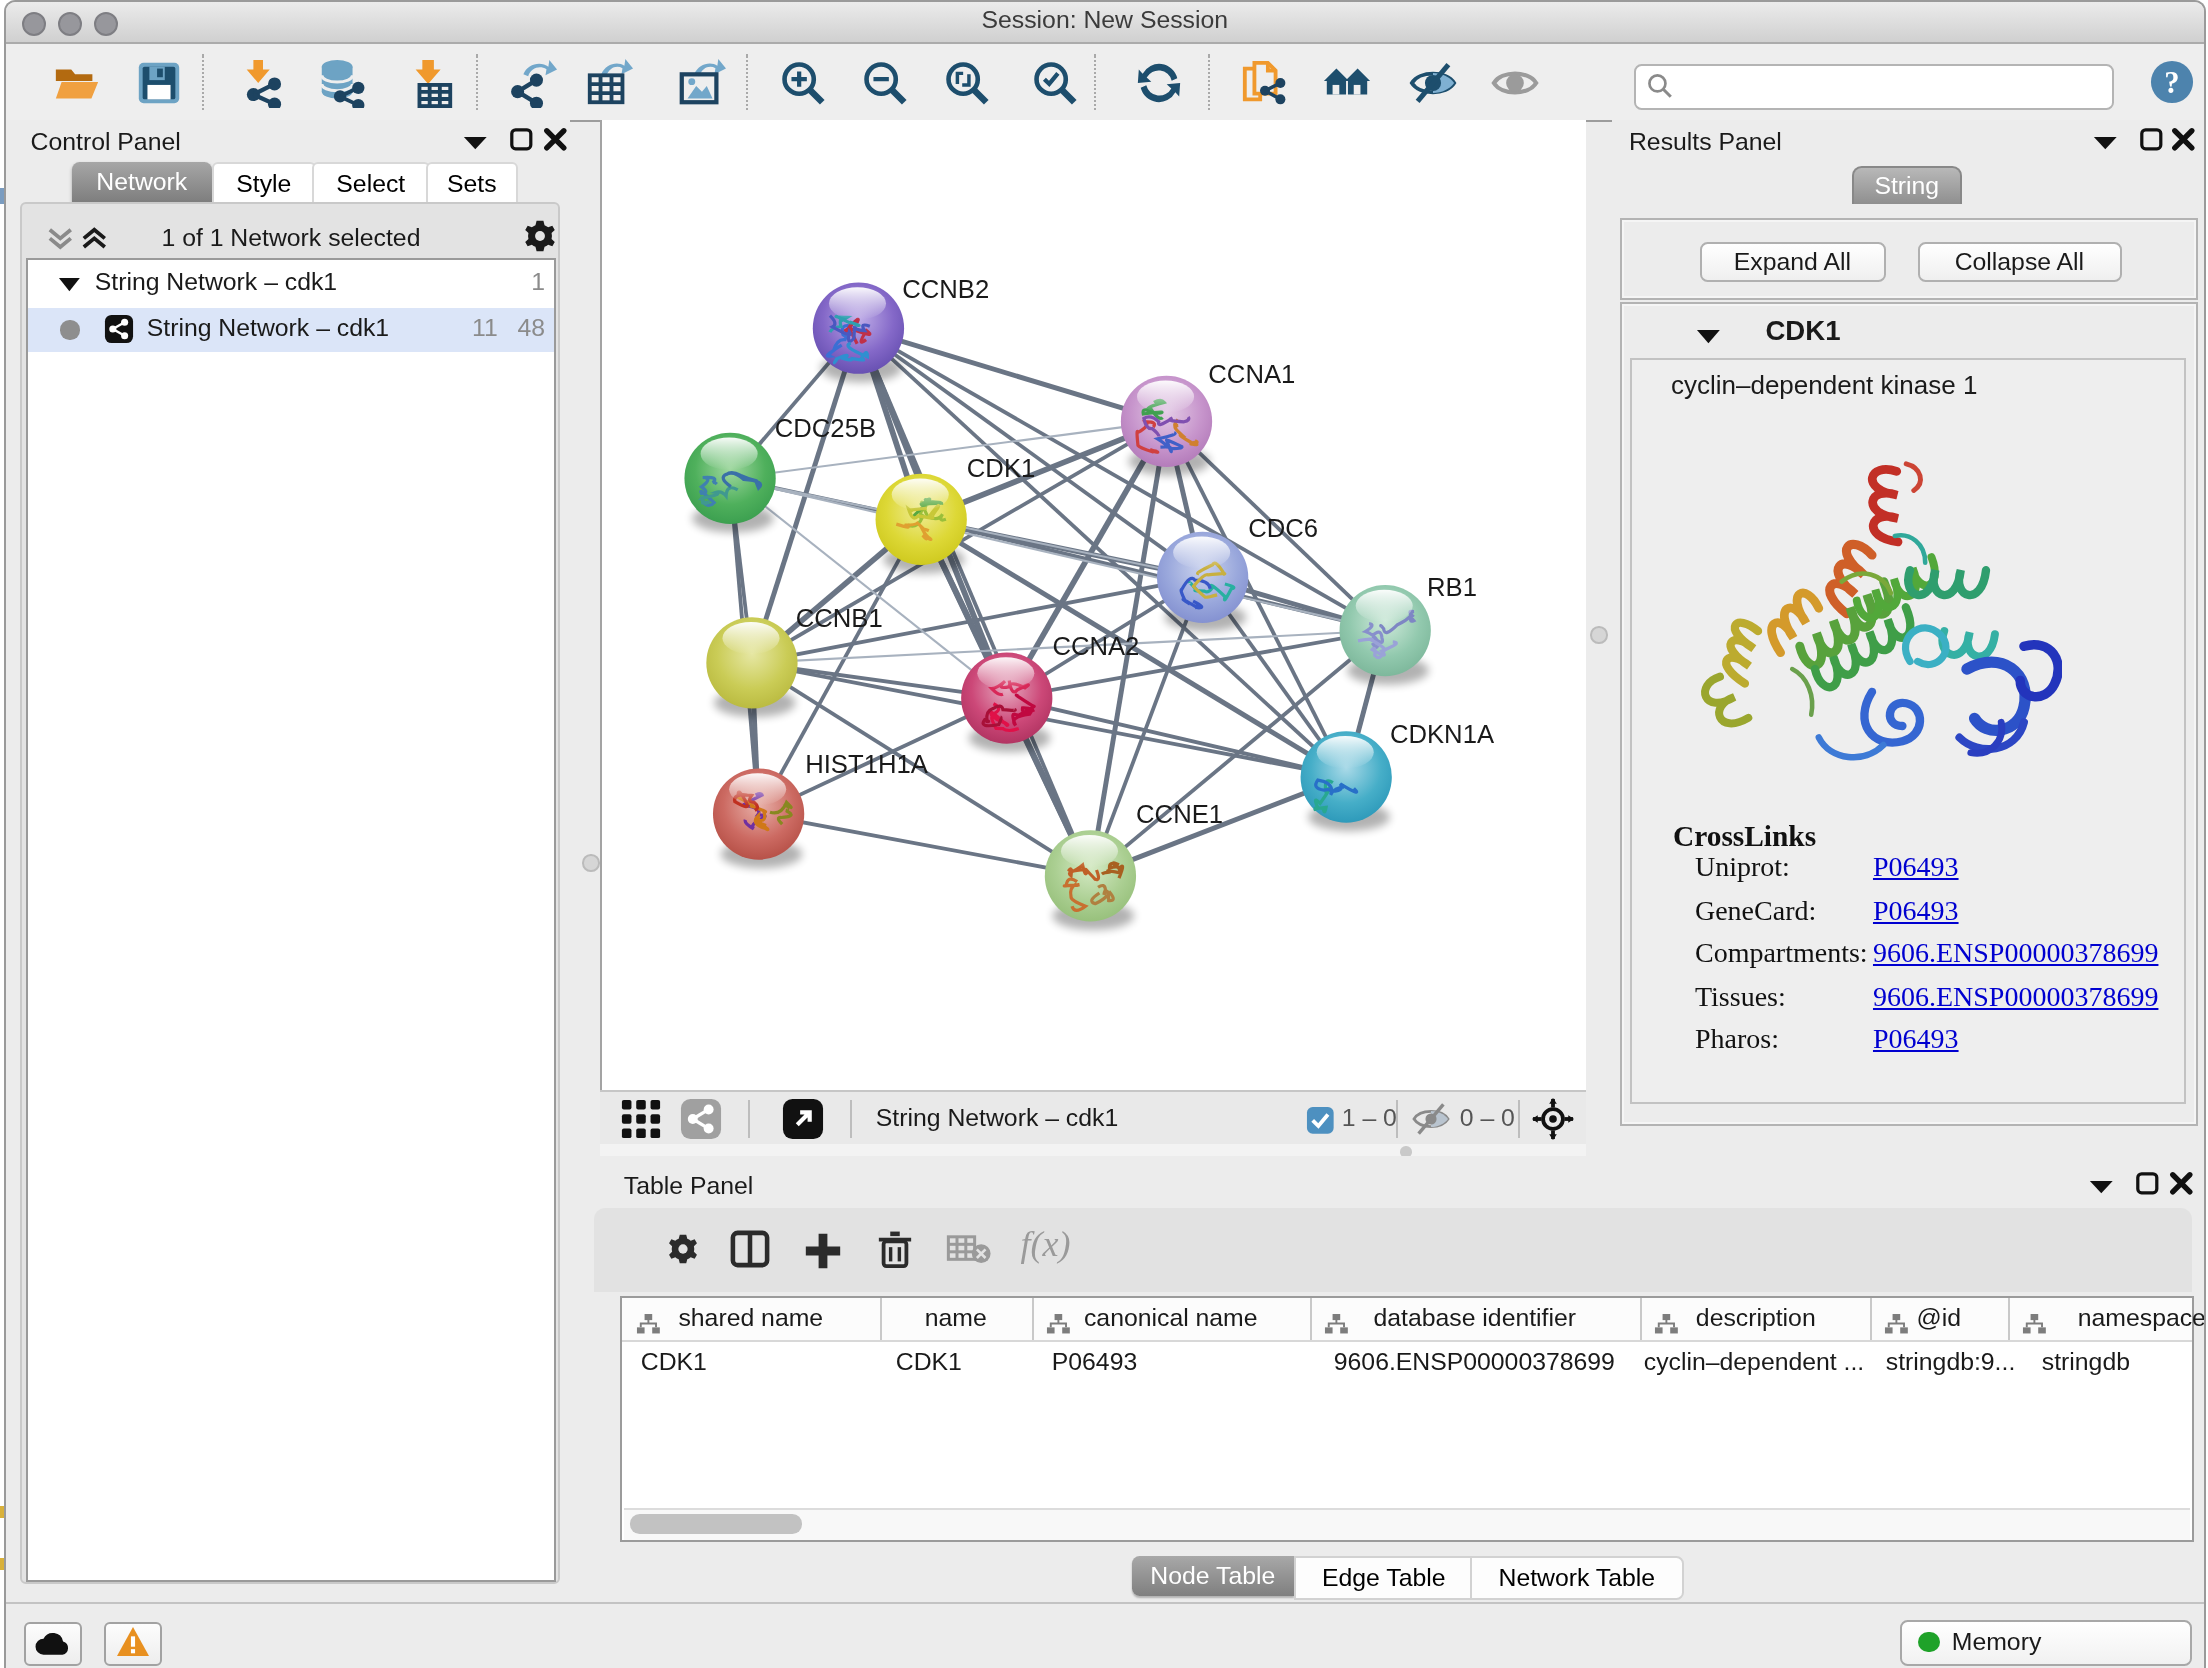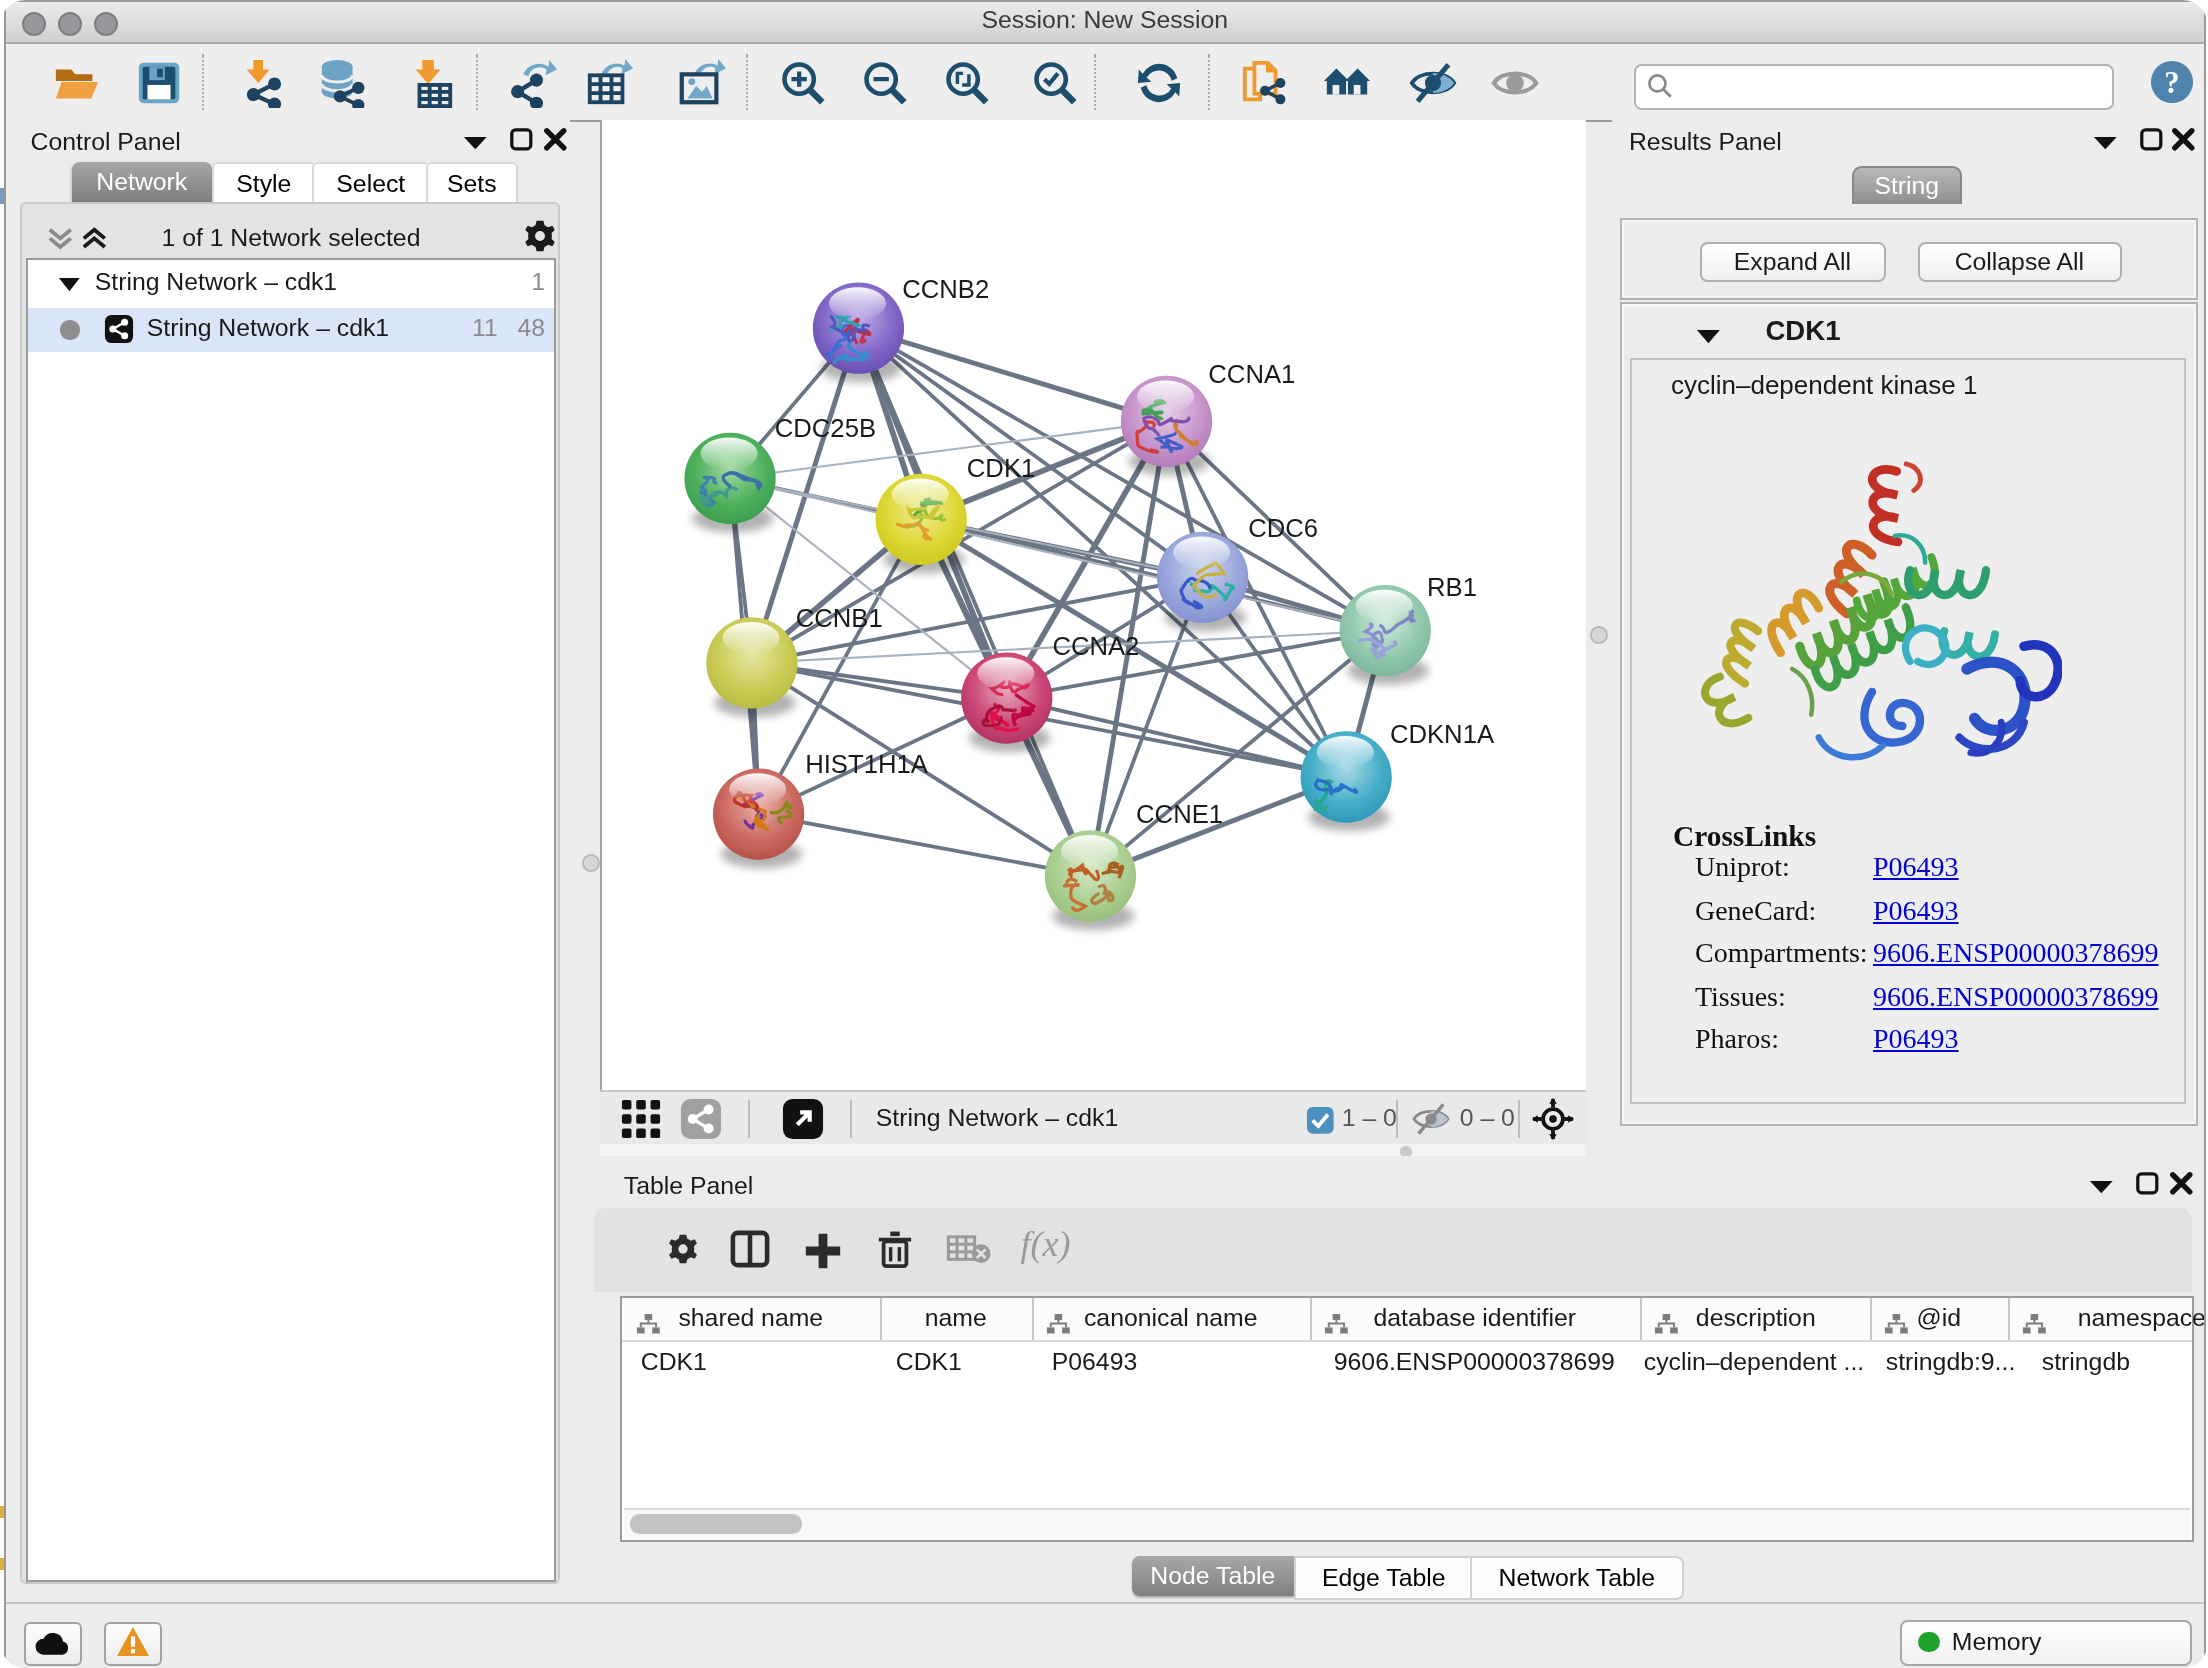"Session: New Session" #vp { border-radius: 26px -> none }
